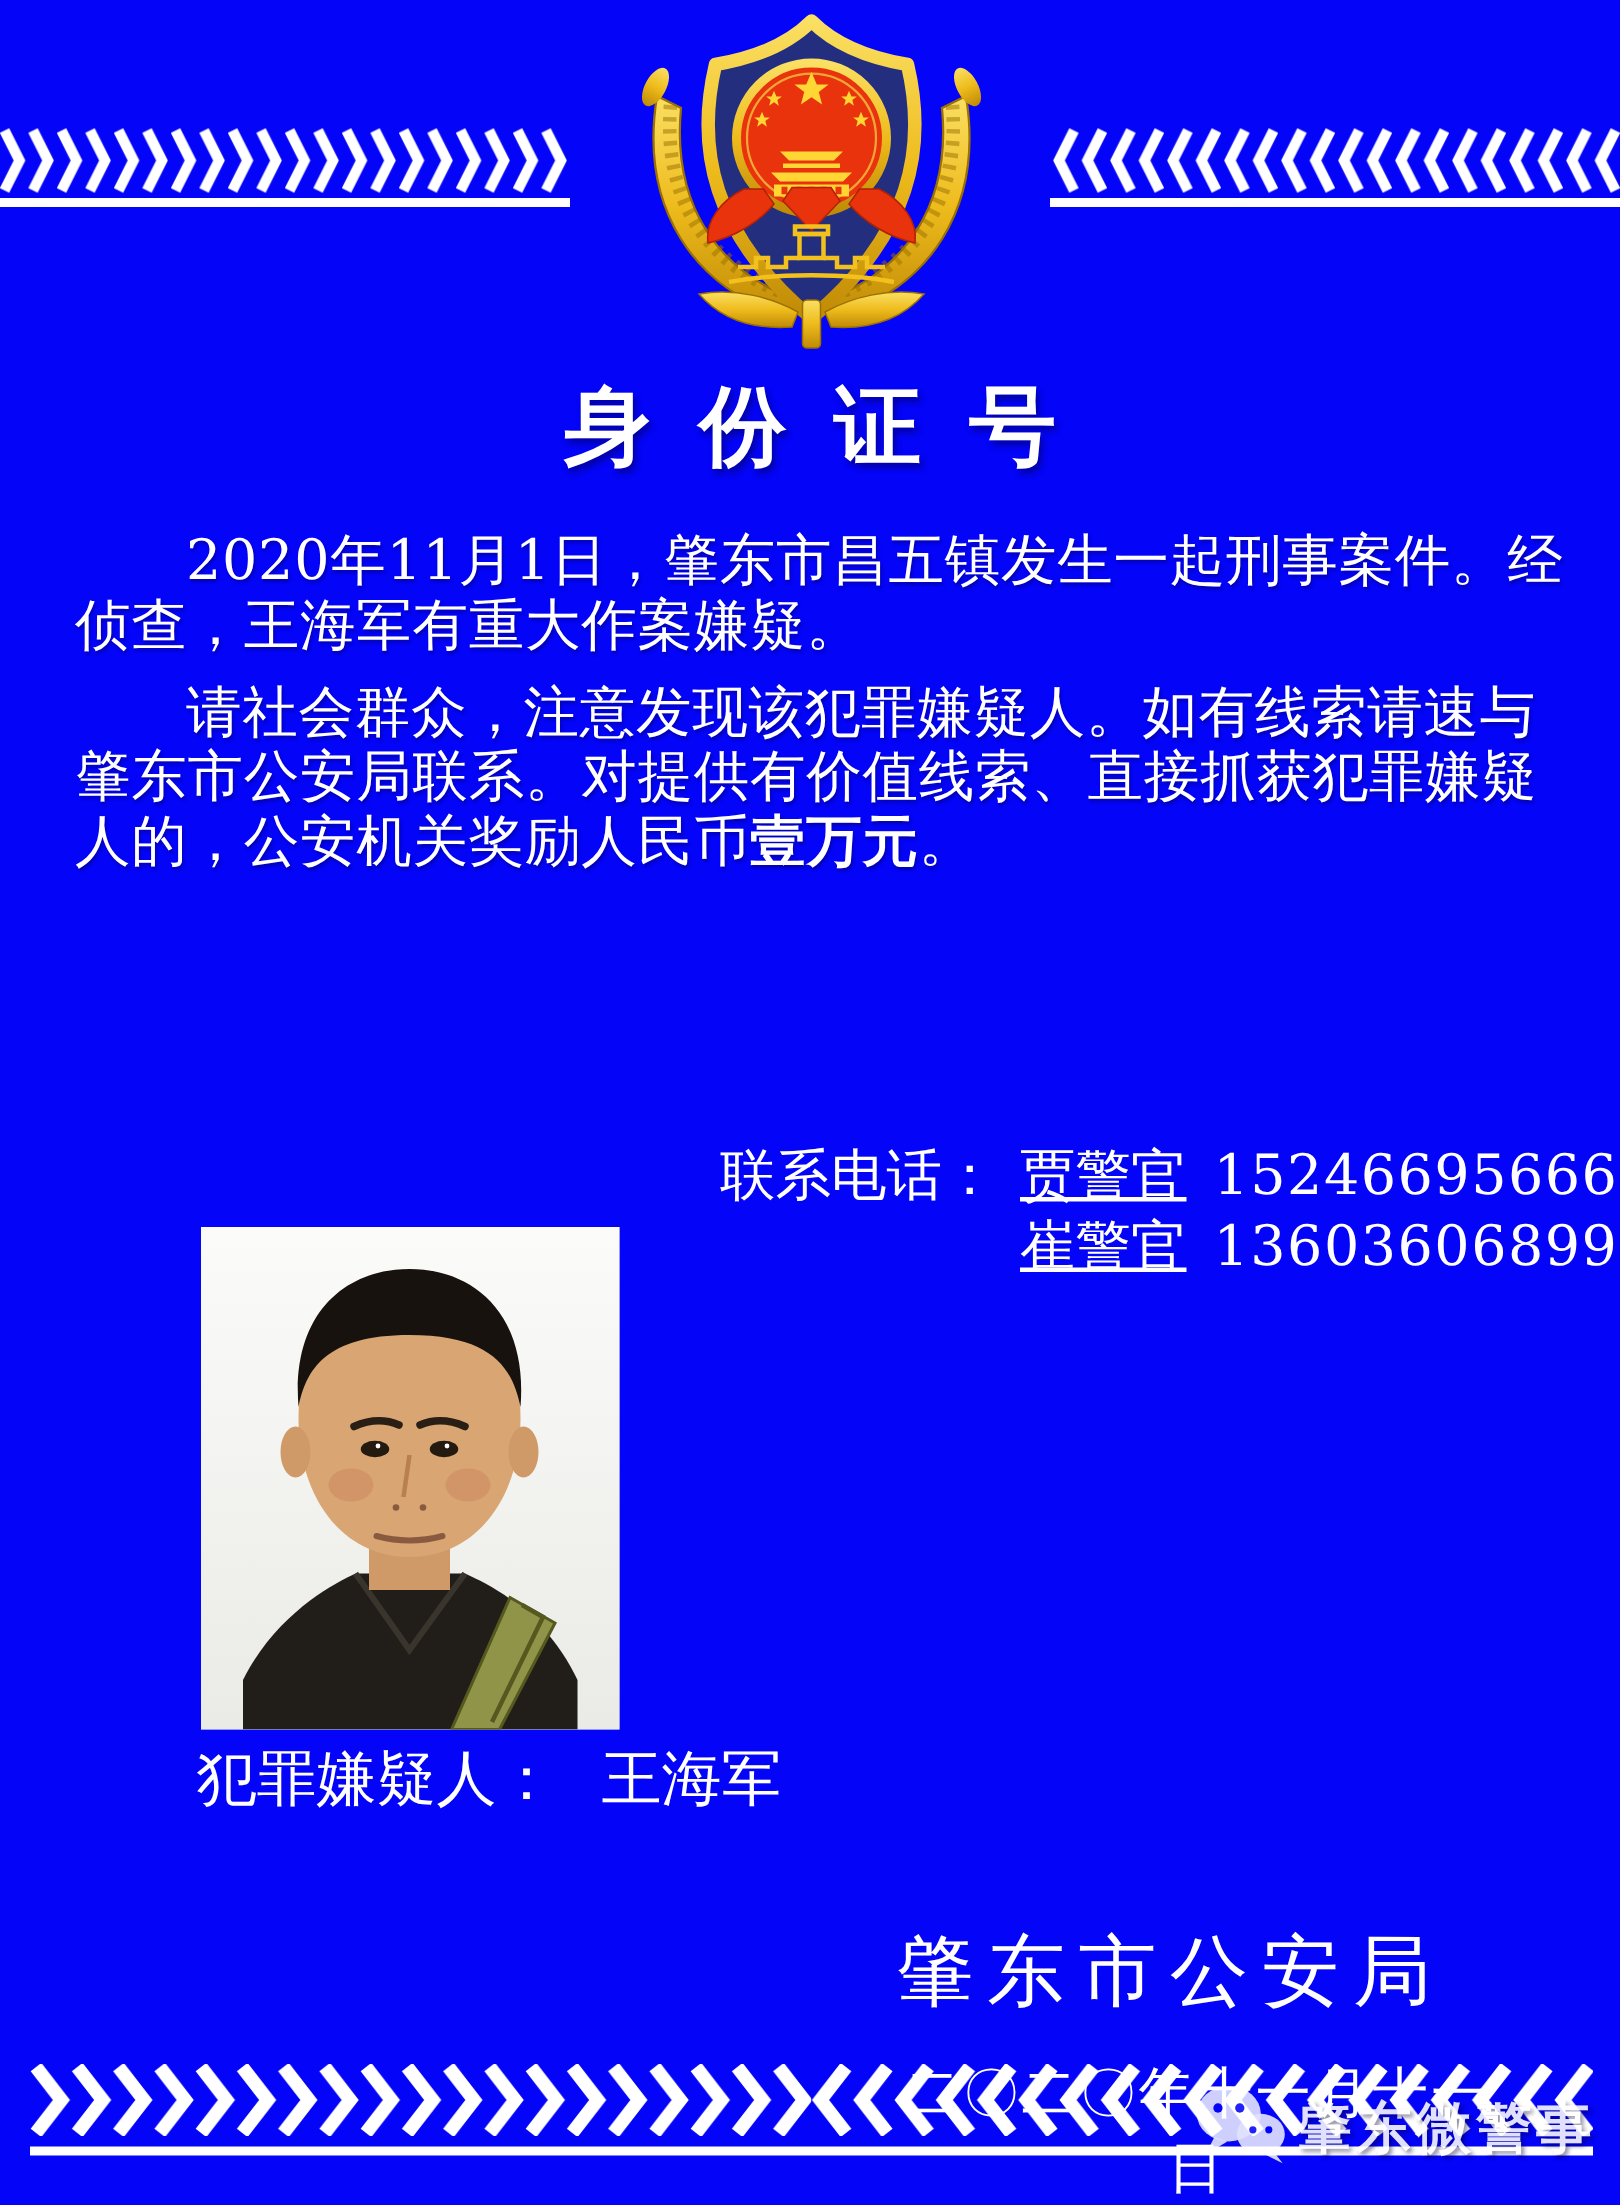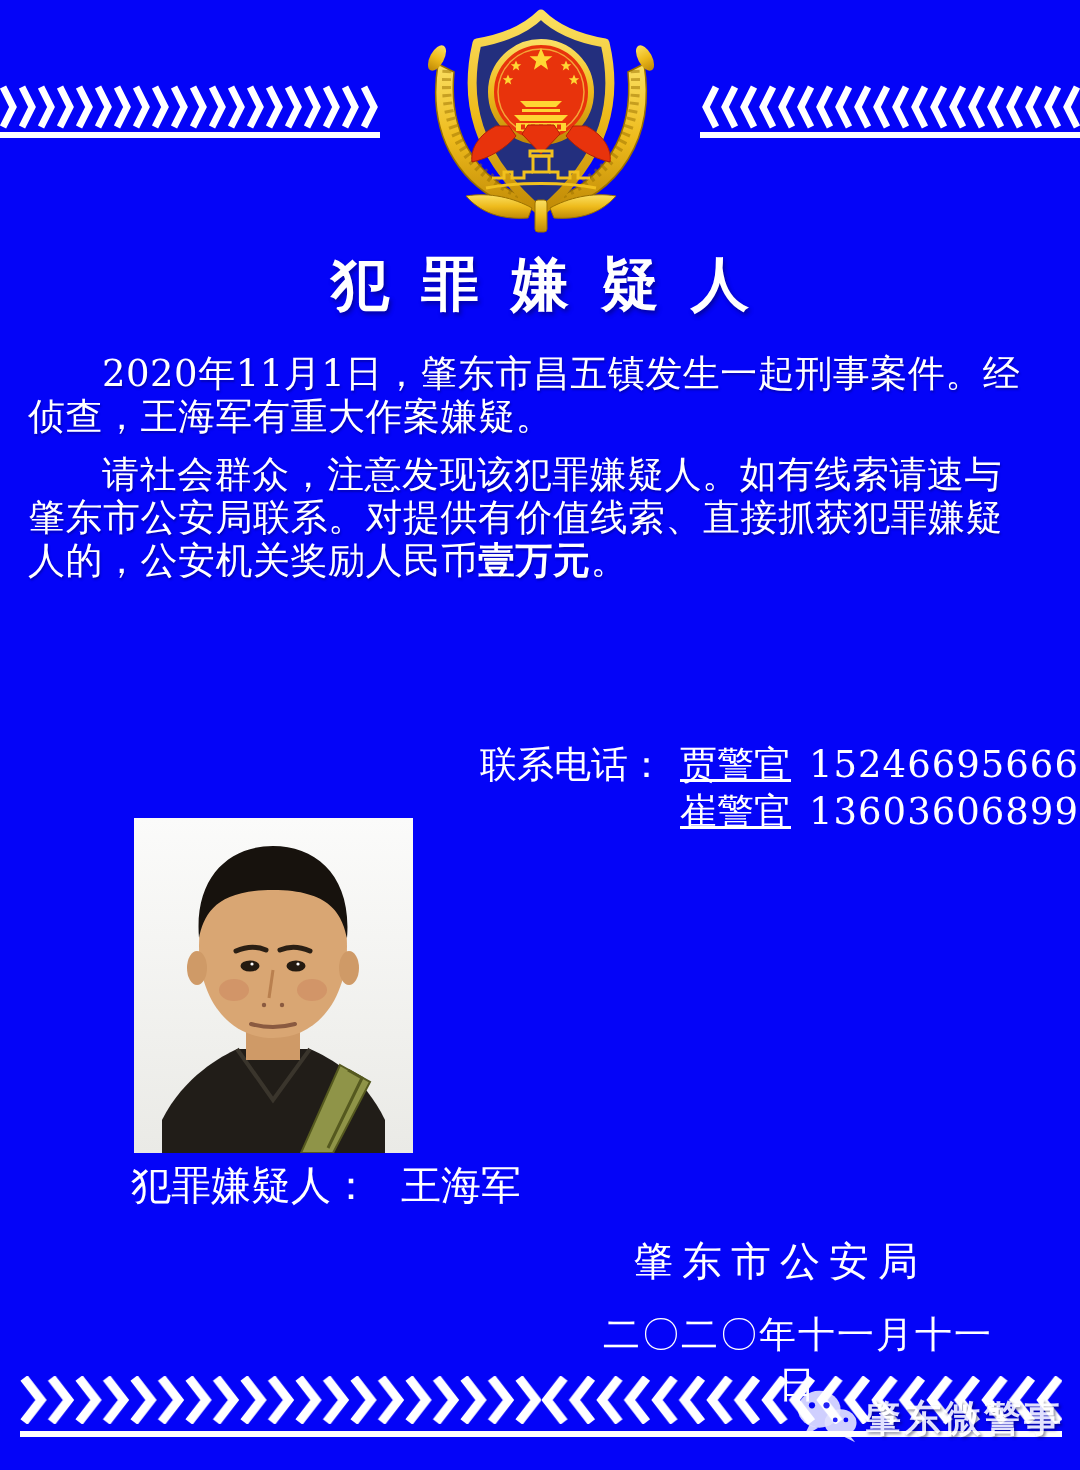"犯罪嫌疑人" div.abs { text: 犯罪嫌疑人 -> 身份证号 }
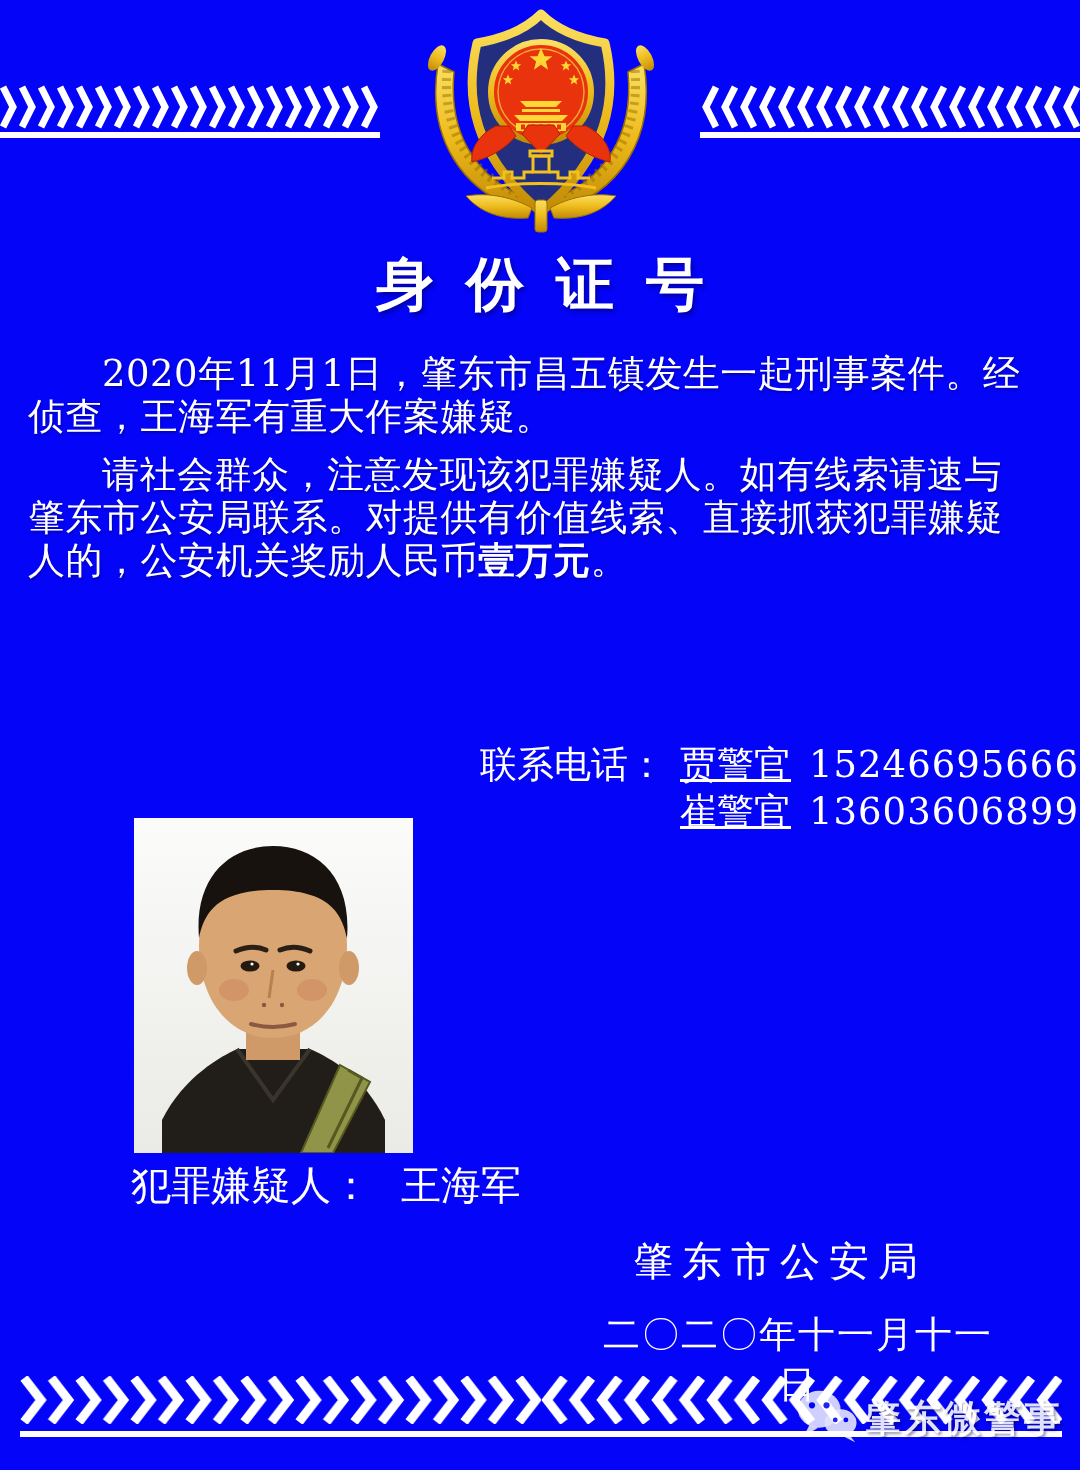"2020年11月1日，肇东市昌五镇发生一起刑事案件。经侦查，王海军有重大作案嫌疑" .body-text { left: 28px -> 50px }
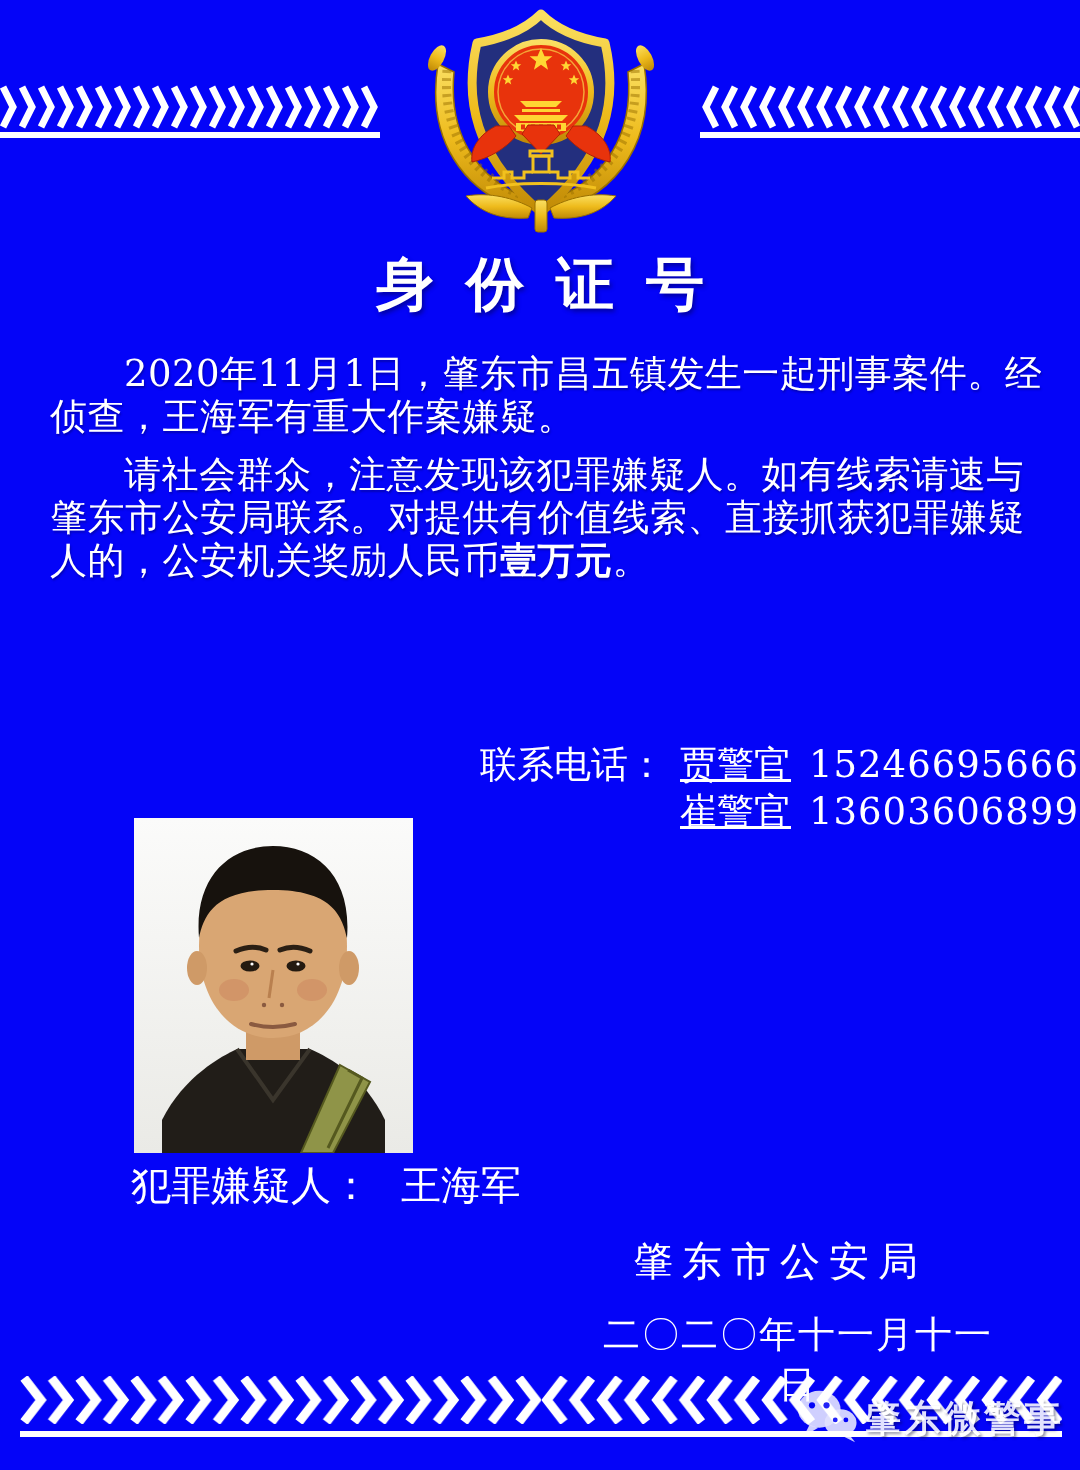"联系电话：" .contact { top: 741px -> 760px }
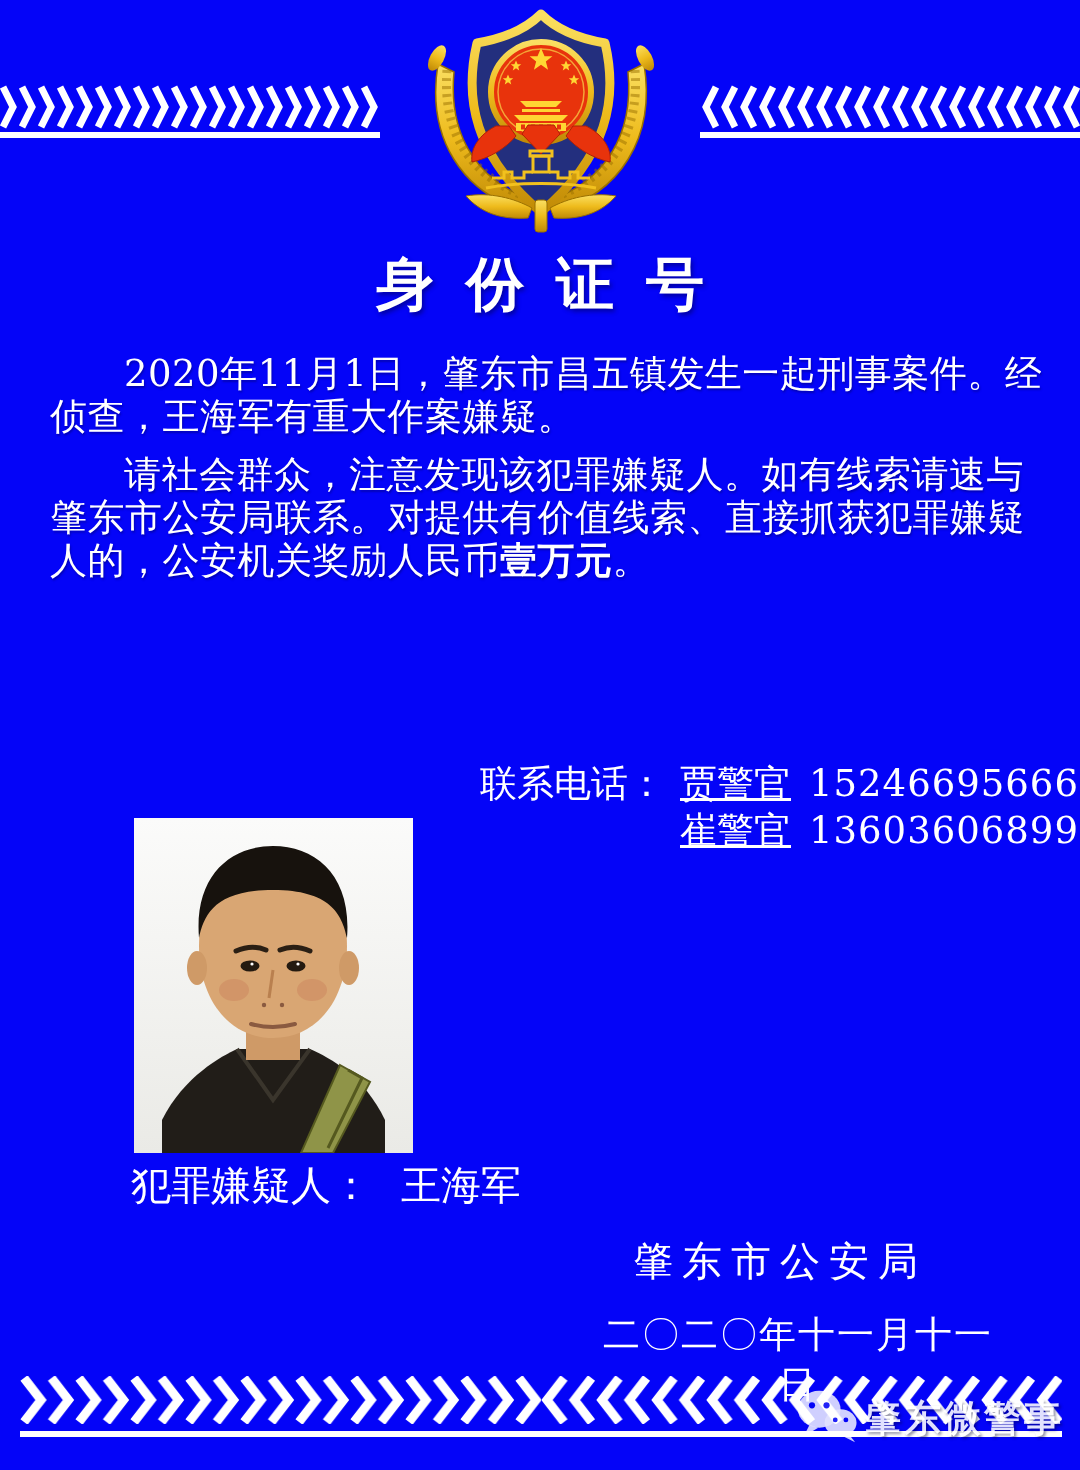"肇东市公安局" .agency { font-size: 40px -> 52px; margin-top: none -> 46px }
